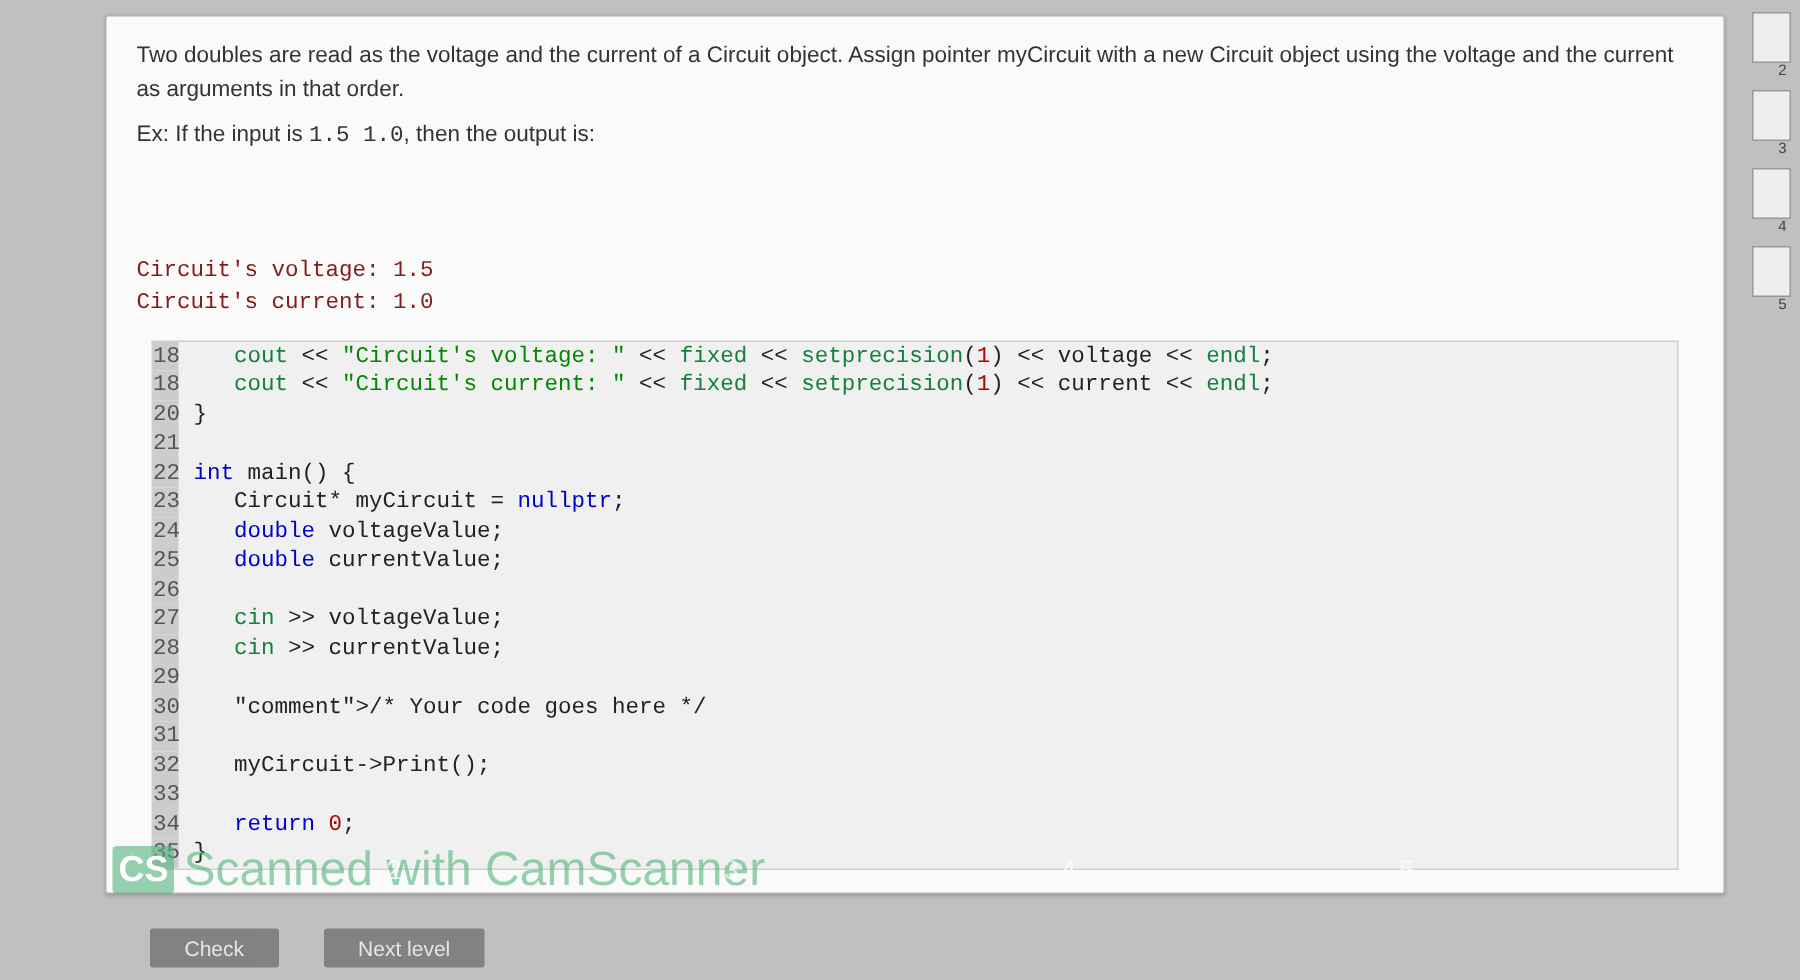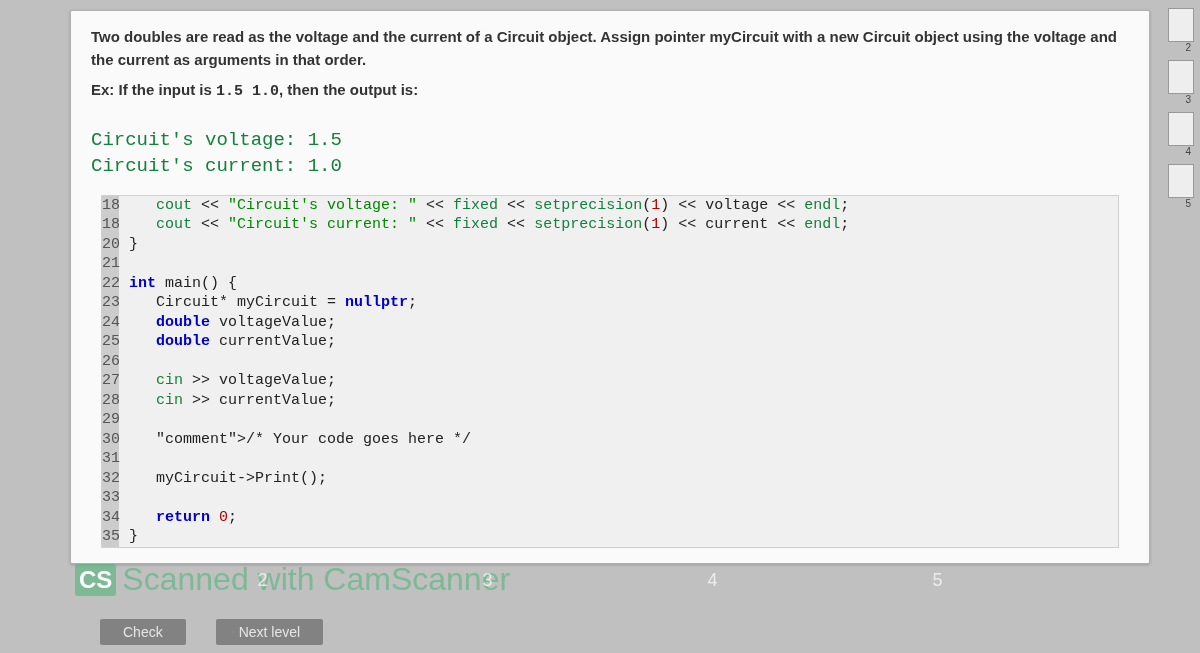"Two doubles are read as" .instruction-block p { font-weight: bold -> none }
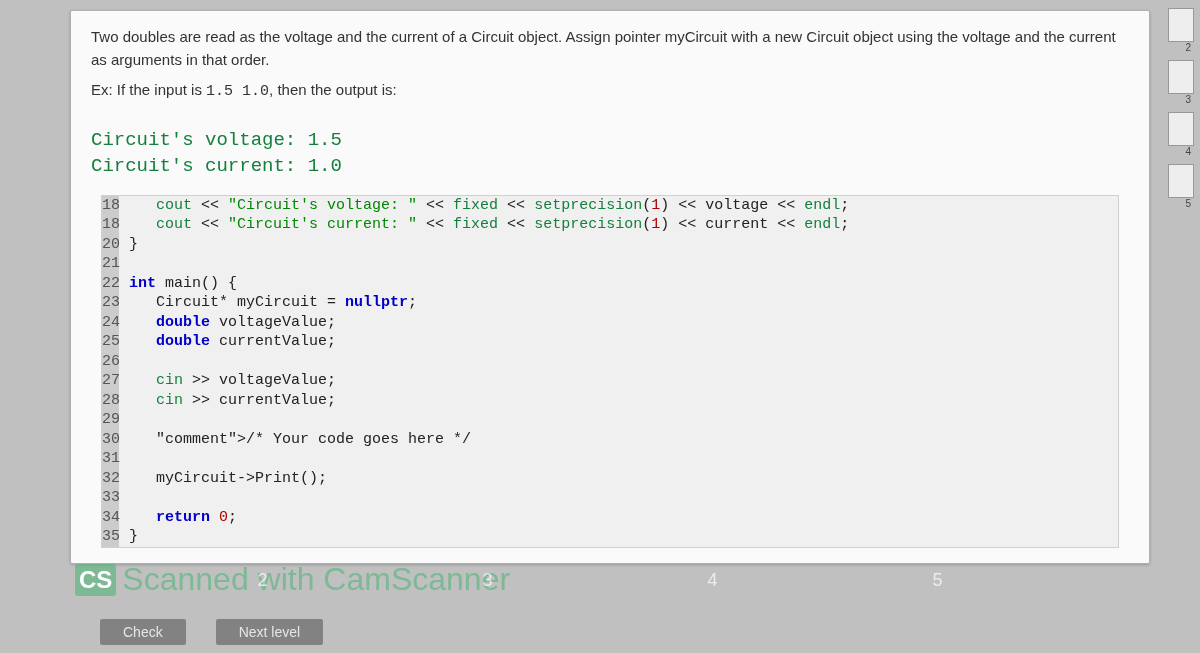"Circuit's voltage: 1.5" .output-block { color: #15803d -> #7f1d1d; font-size: 19px -> 15px; margin-top: none -> 44px }
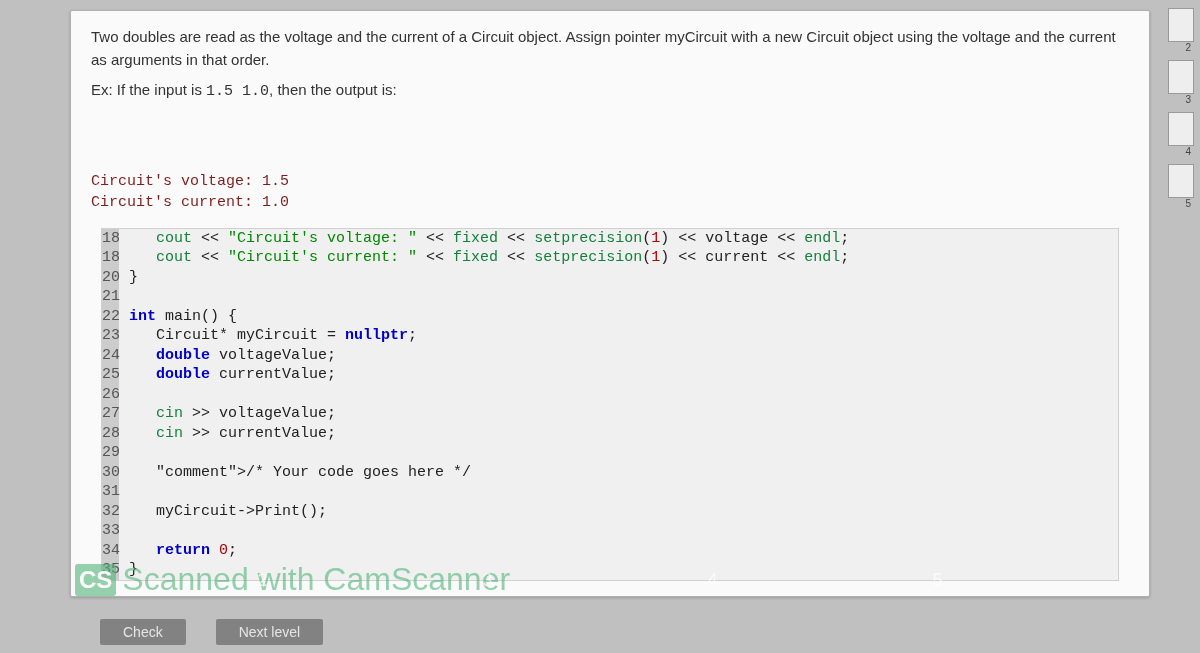"int" .keyword { font-weight: bold -> normal }
